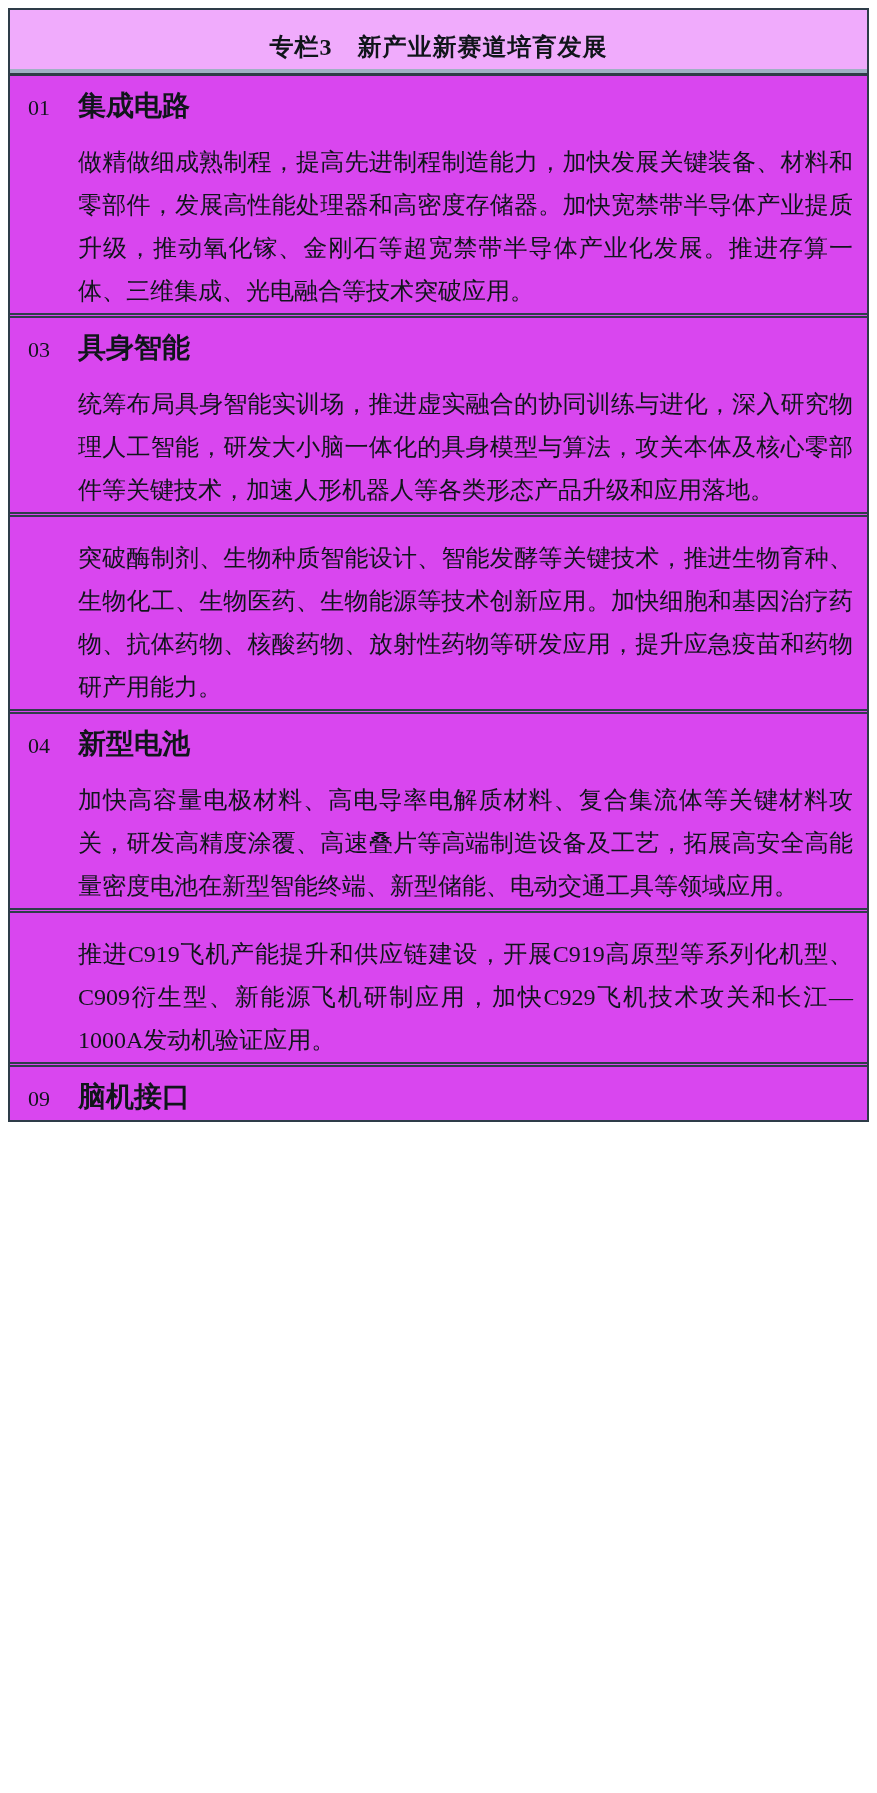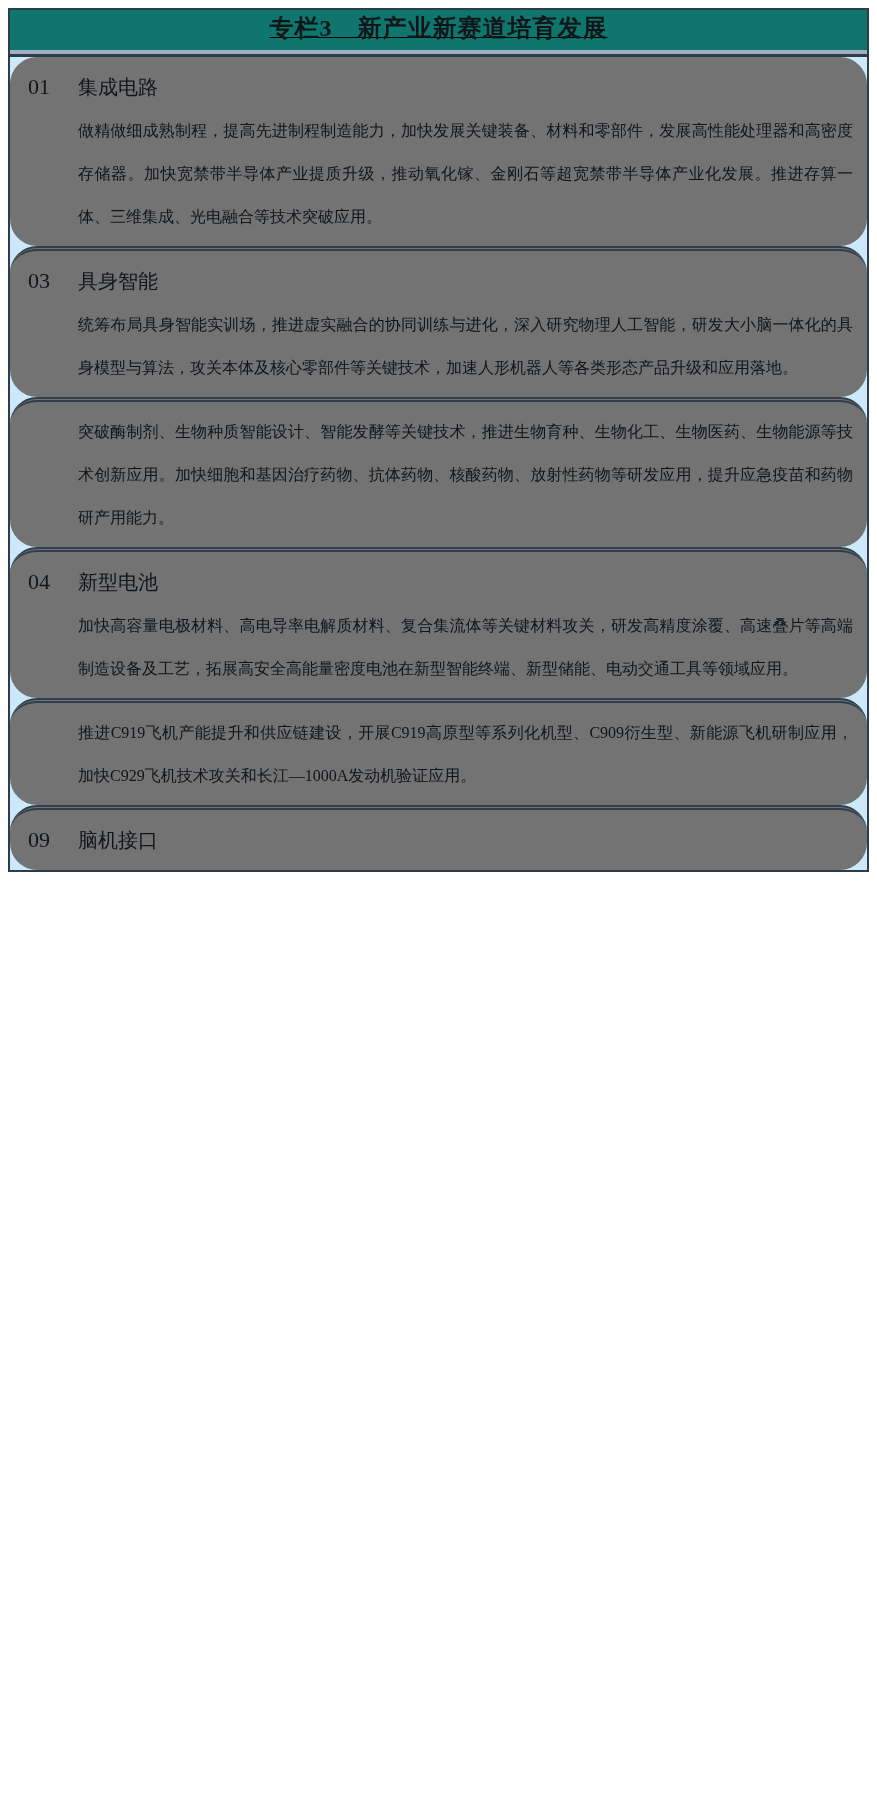"专栏3 新产业新赛道培育发展" .panel-header { background: #0f766e -> #f0abfc; padding: 2px 10px 10px 10px -> 21px 10px 10px 10px; text-decoration: underline -> none }
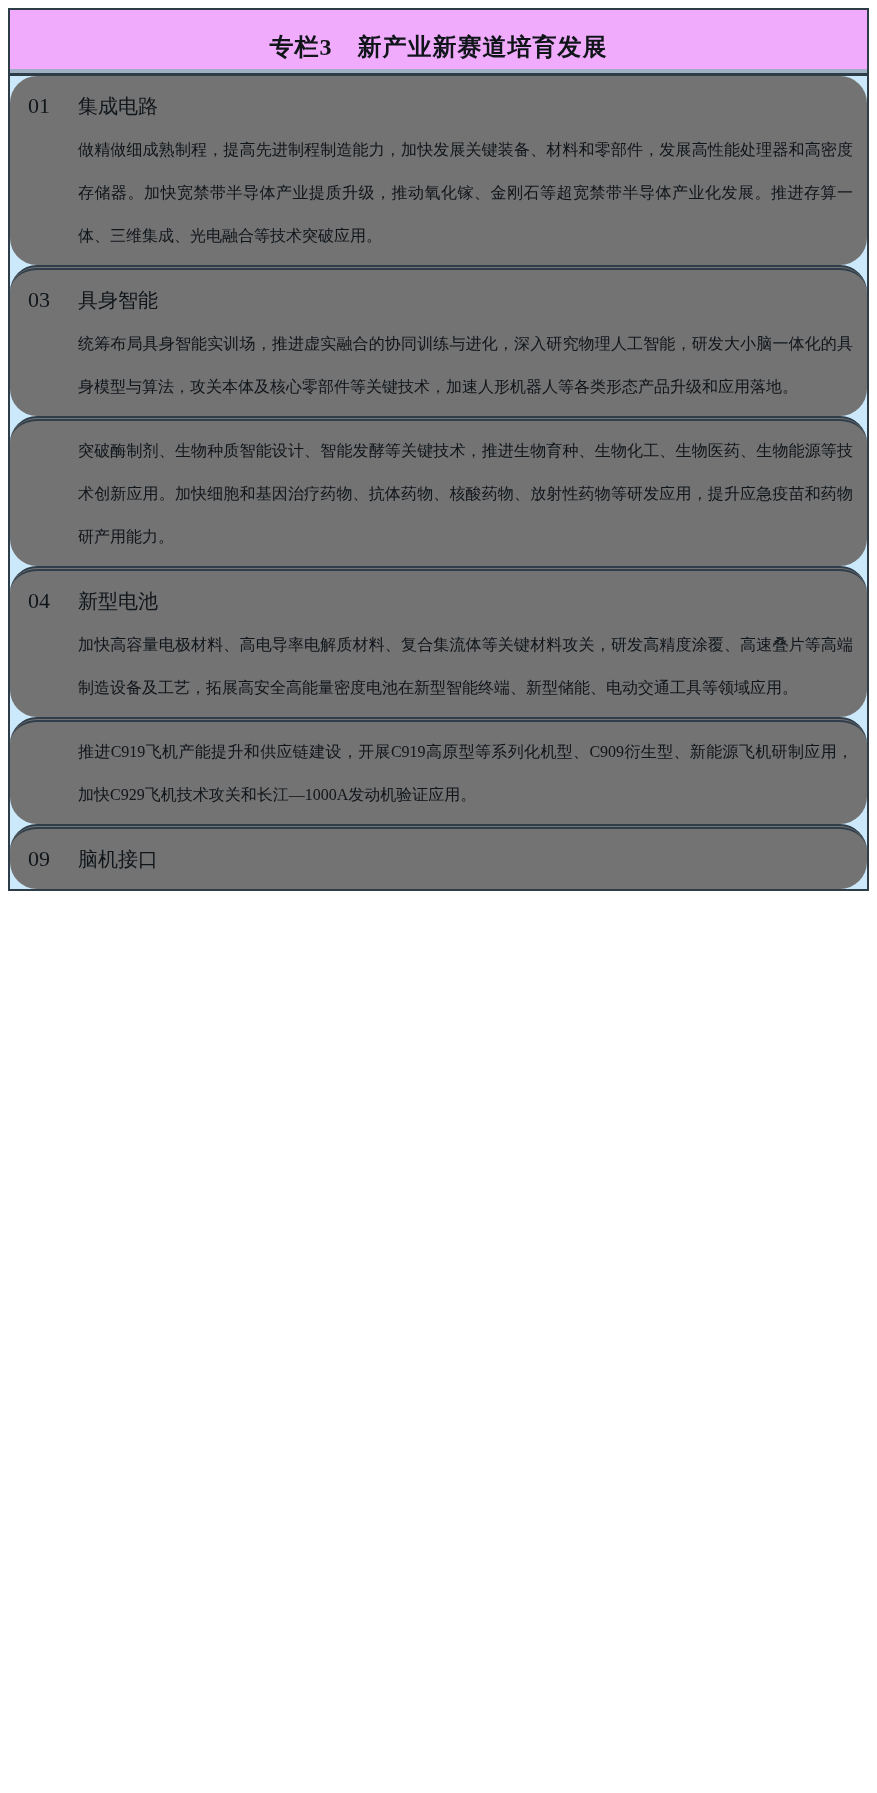"01" .item { background: #737373 -> #d946ef; border-radius: 27px -> none; padding: 8px 14px 8px 18px -> 8px 14px 0 18px }
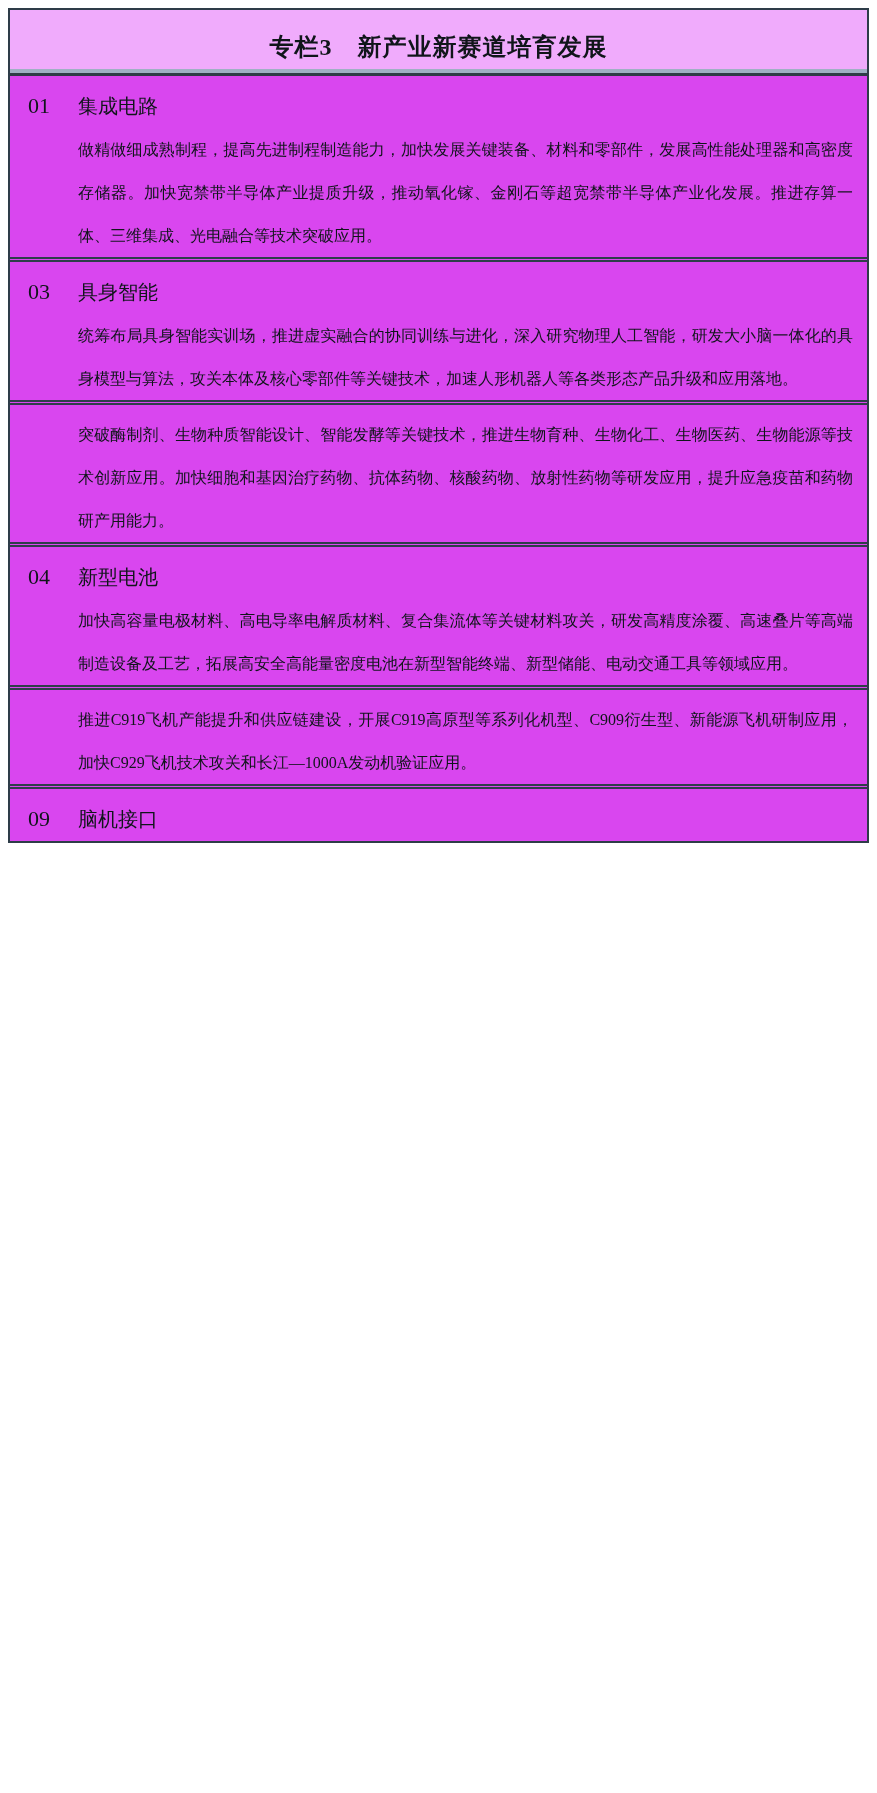"集成电路" .item-title { font-size: 20px -> 28px; font-weight: normal -> bold }
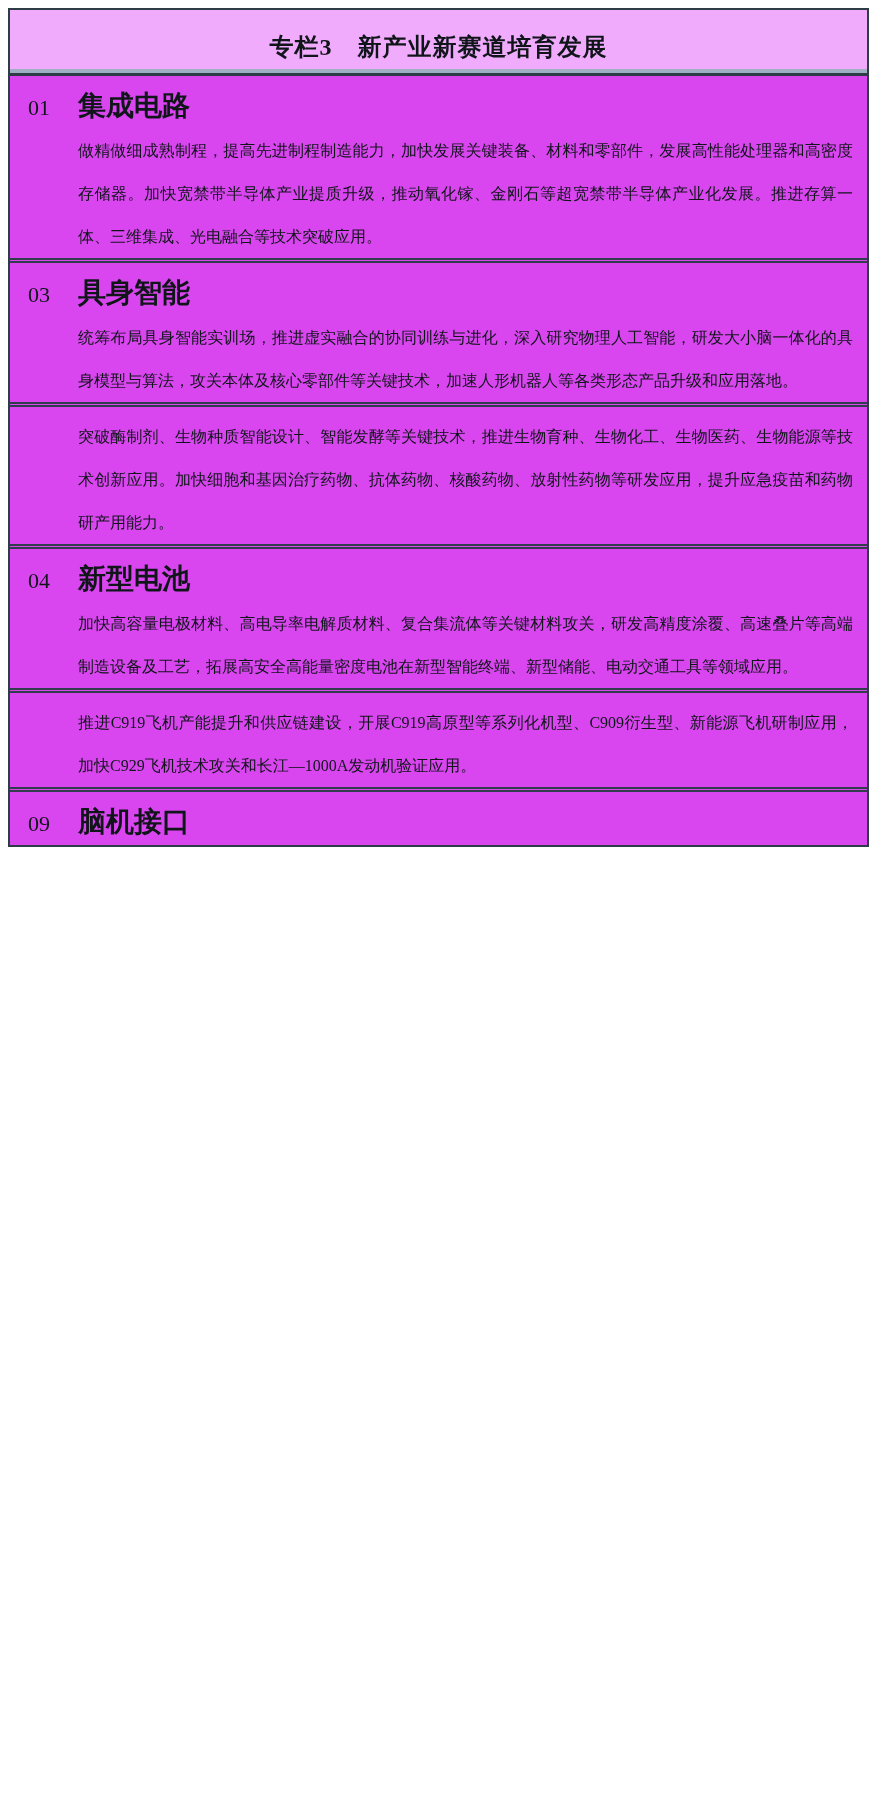"做精做细成熟制程，提高先进制程制造能力，加快发展关键装备、材料和零部件，发展高性" .item-body { font-size: 16px -> 24px; margin: 0 0 0 50px -> 12px 0 0 50px }
